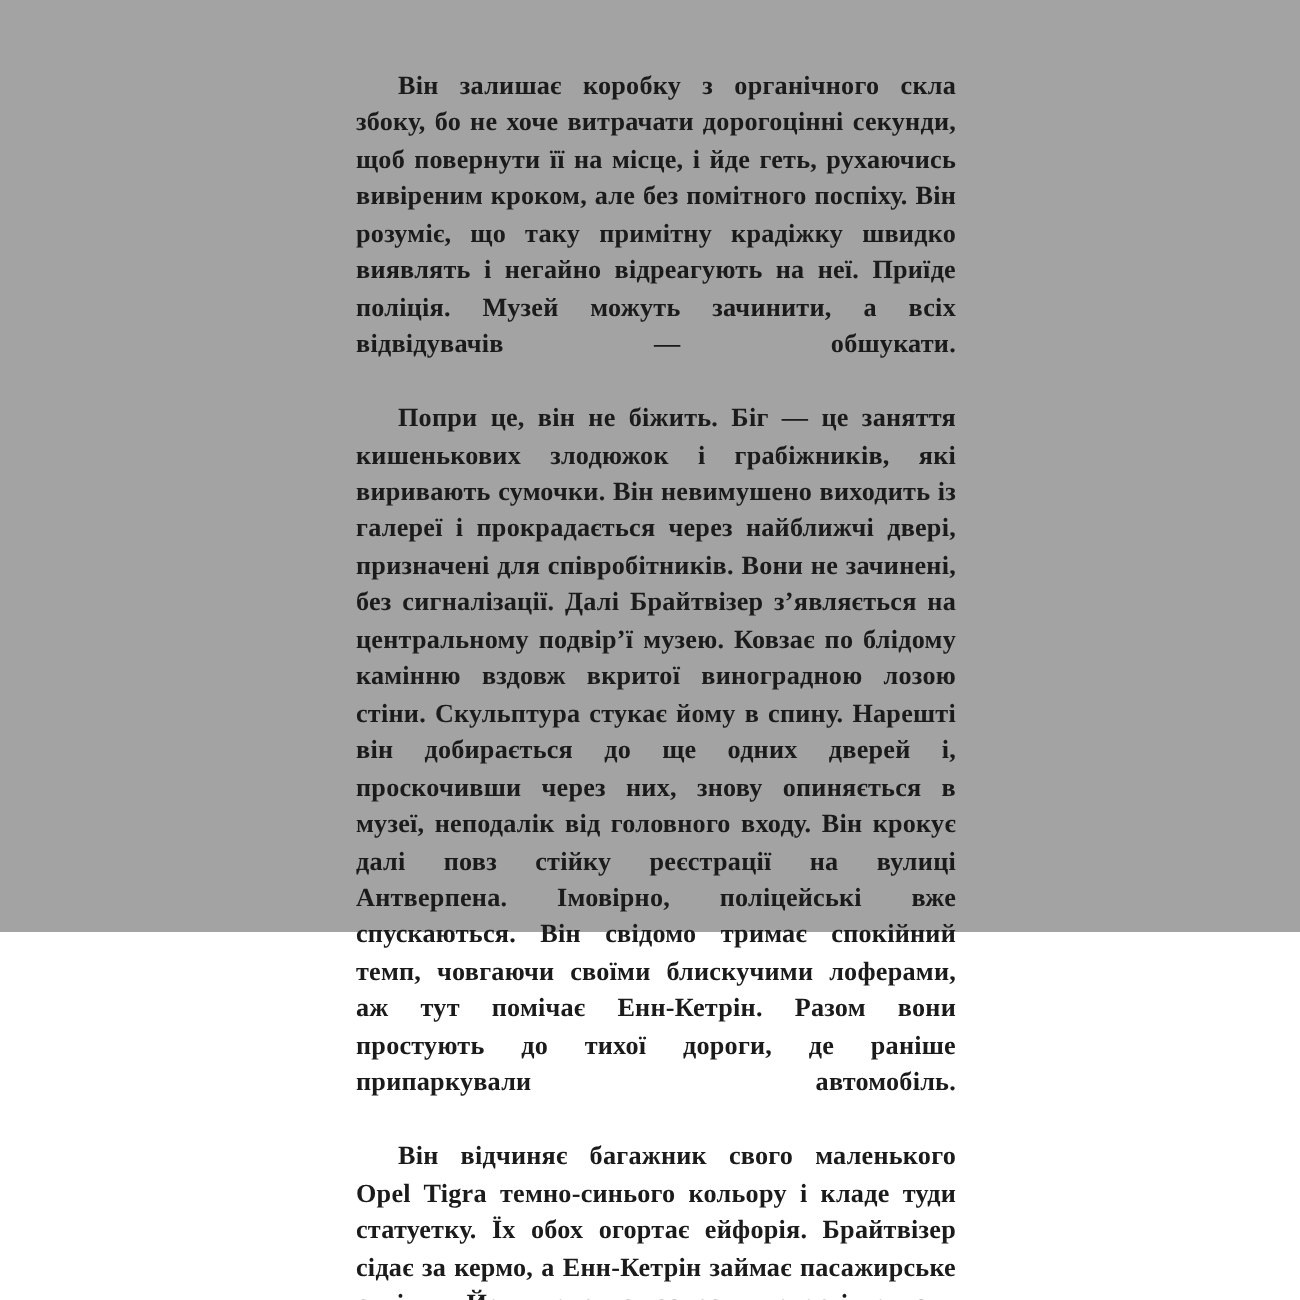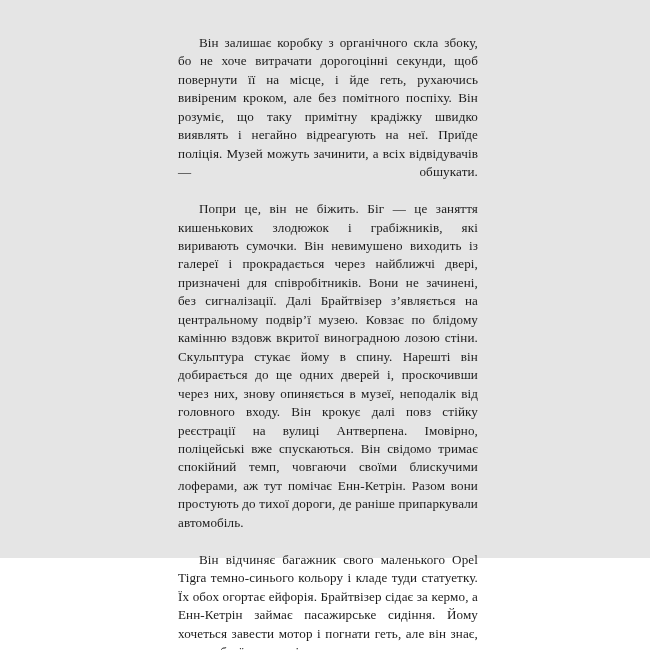"Він залишає коробку з органічного" .page-sheet { background: #e5e5e5 -> #a3a3a3; font-weight: none -> bold; height: 558px -> 466px }
